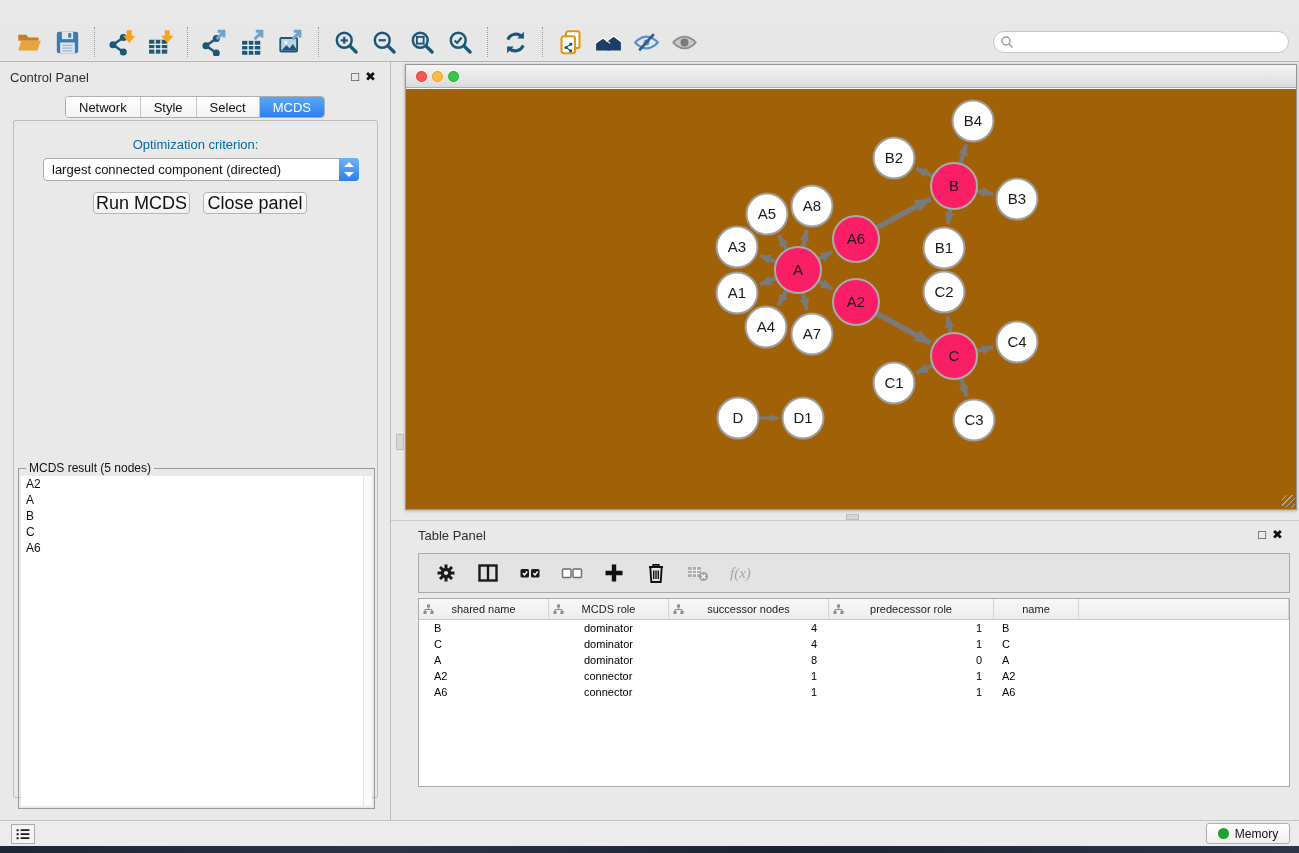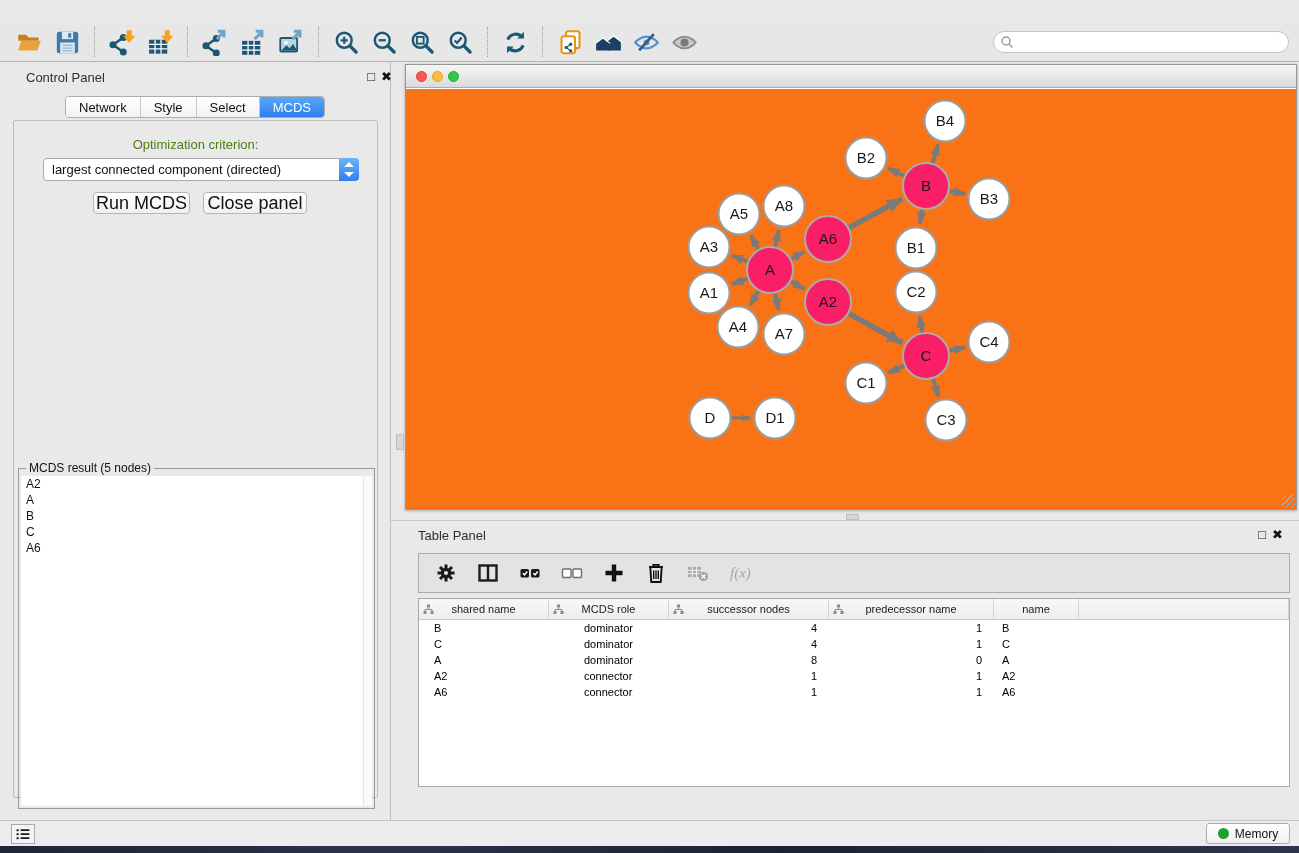"Control Panel" .panel-head { left: 16px -> 0 }
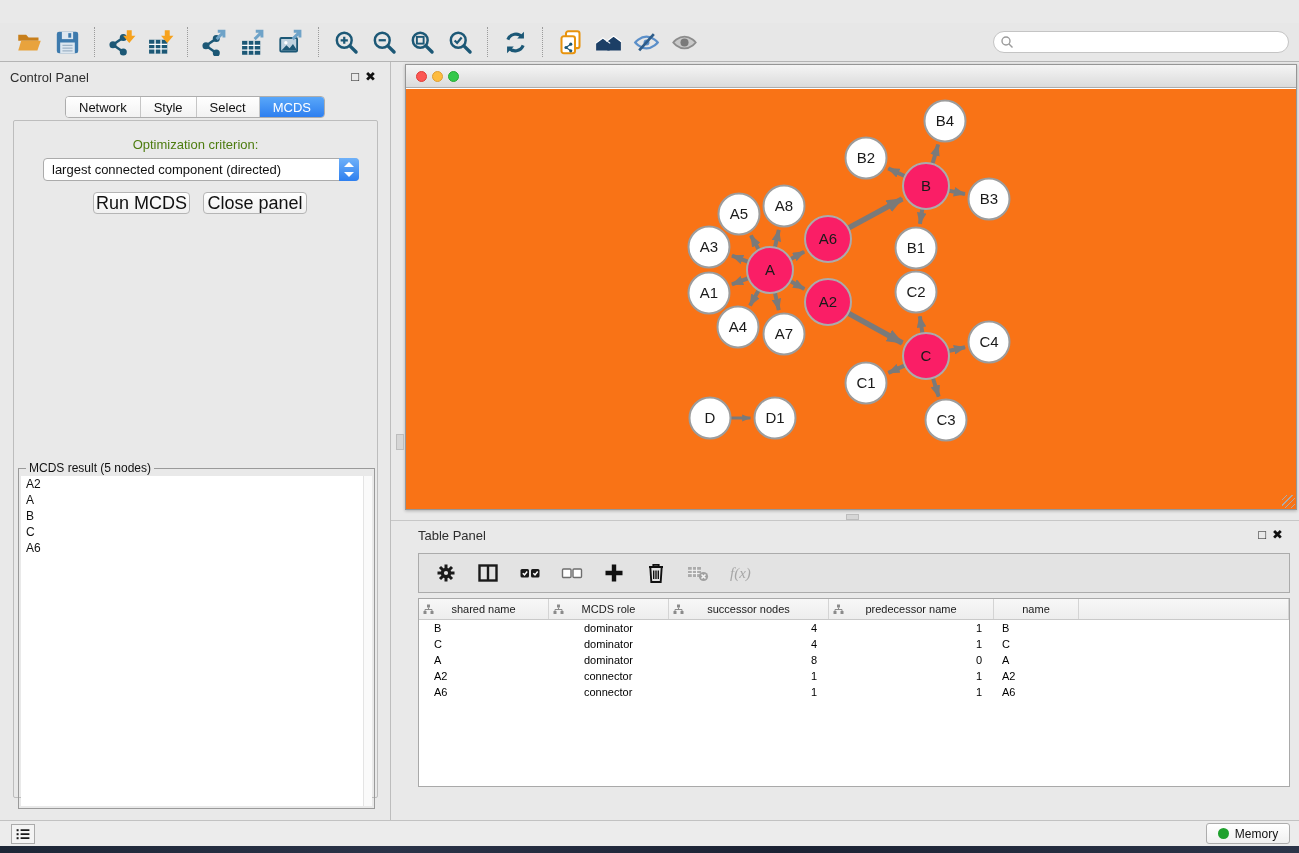"B4" .net-canvas { background: #f97316 -> #a16207; padding-left: none -> 28px }
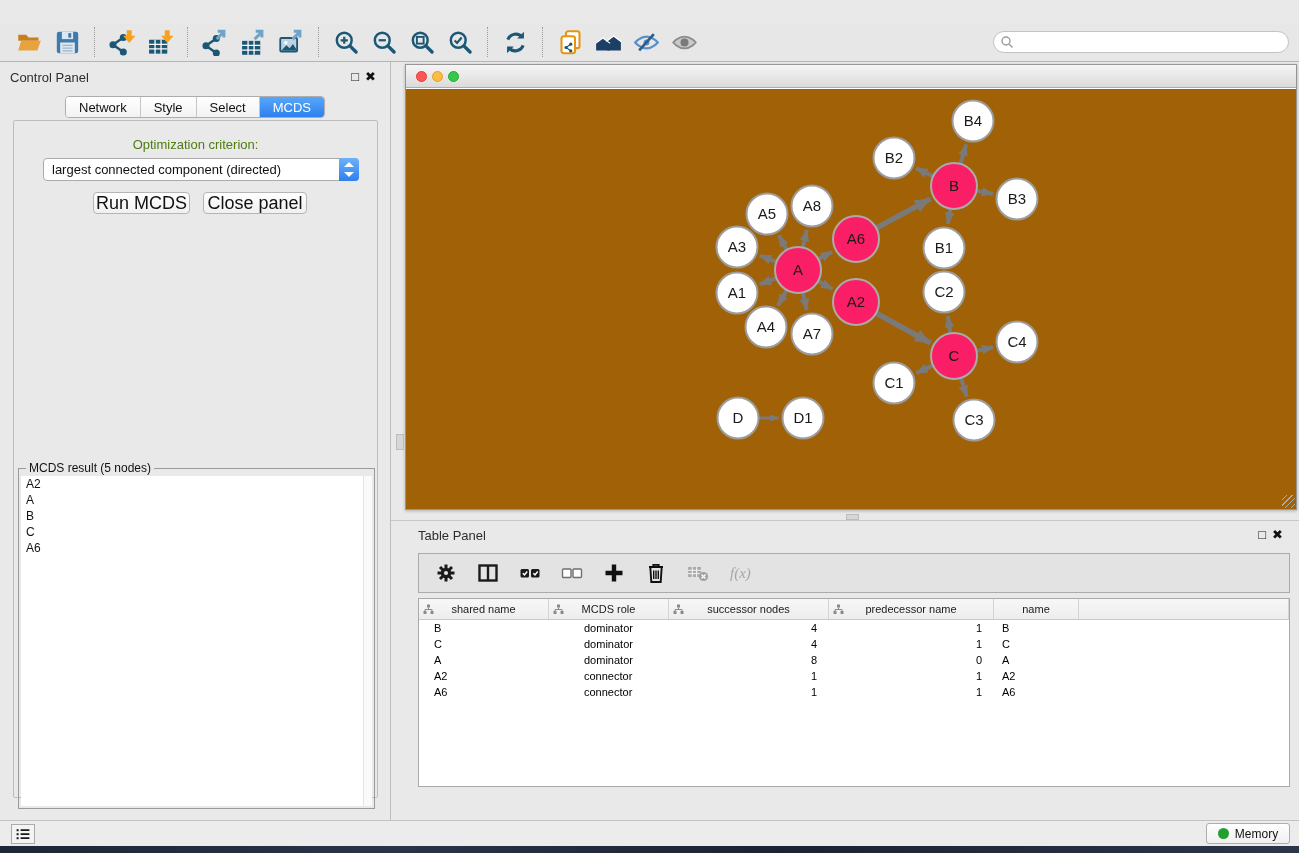"Optimization criterion:" .opt-label { color: #4d7c0f -> #0369a1 }
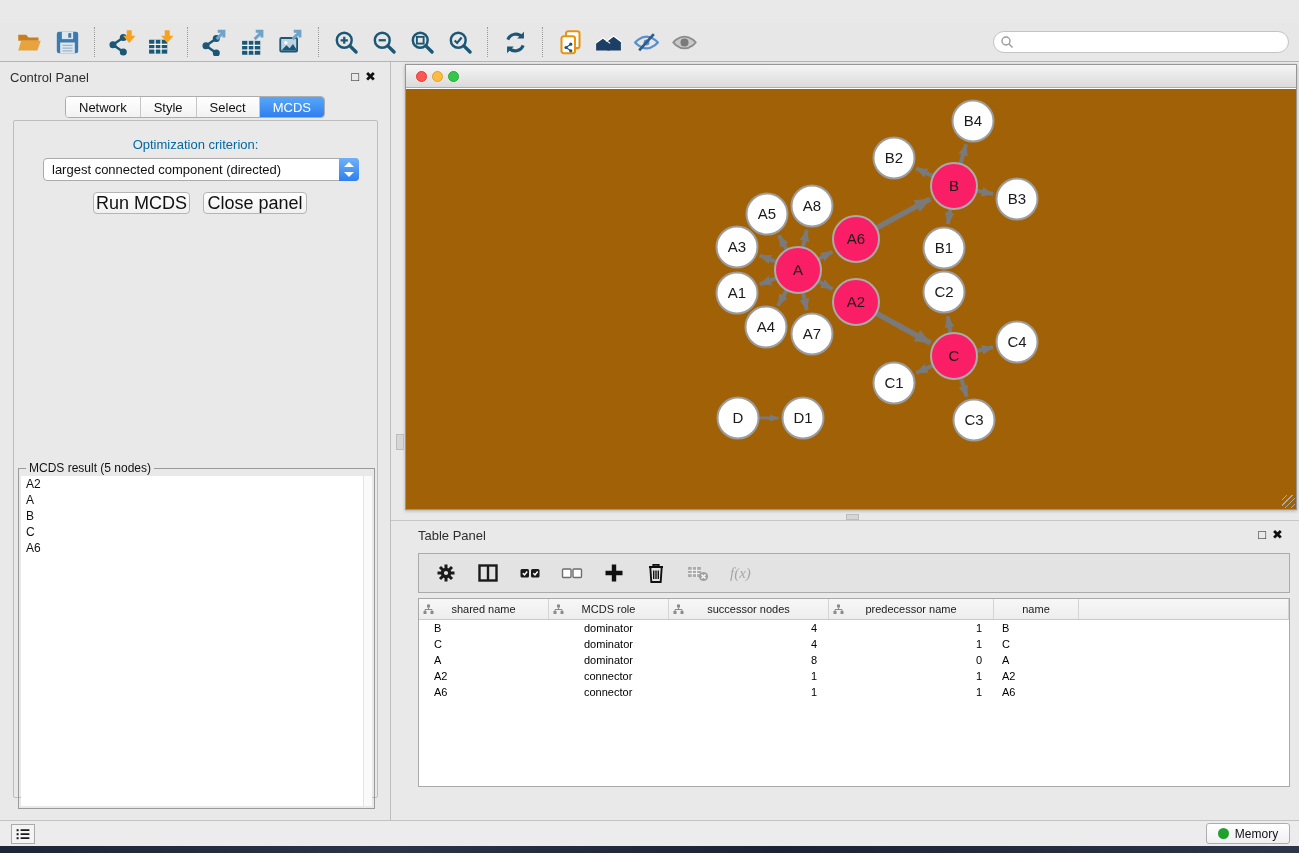"predecessor name" span { text: name -> role }
